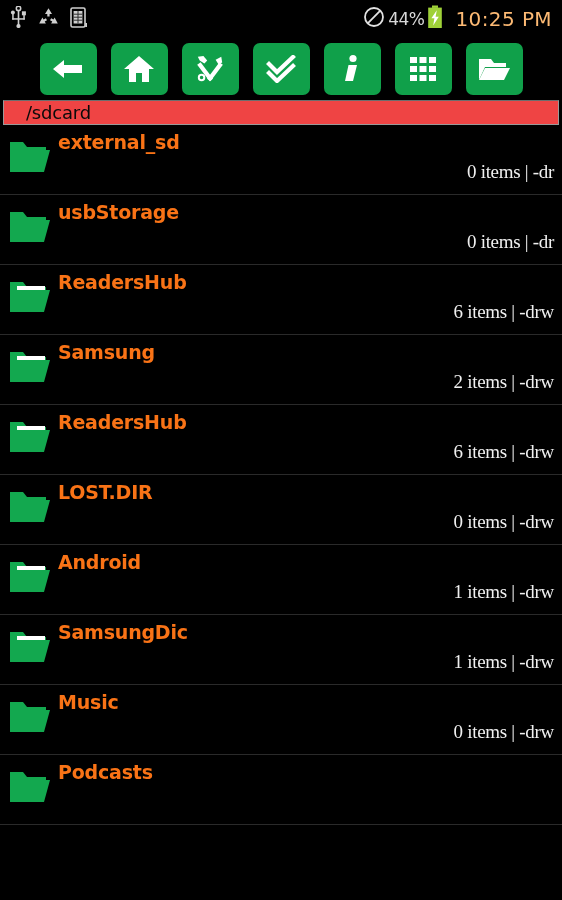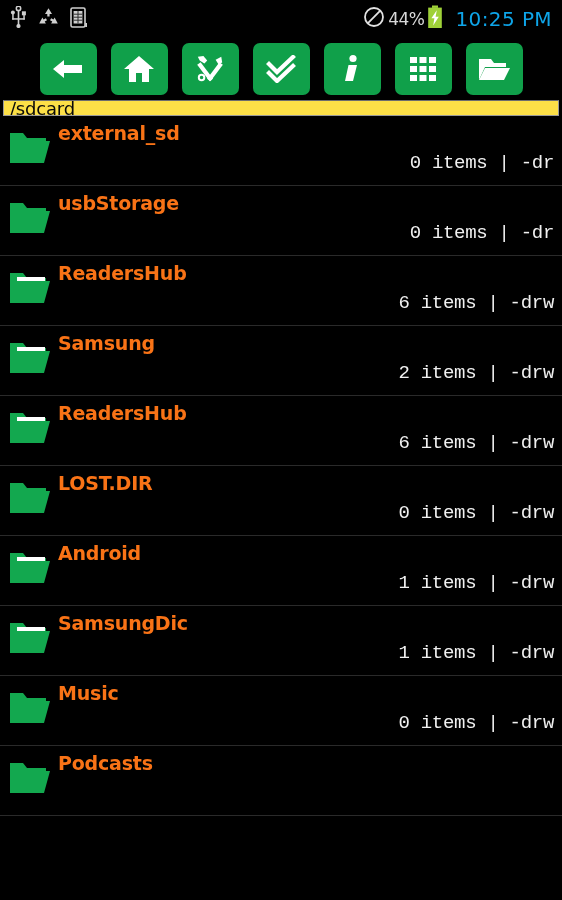"10:25 PM" #clock { color: #0ea5e9 -> #fdba74 }
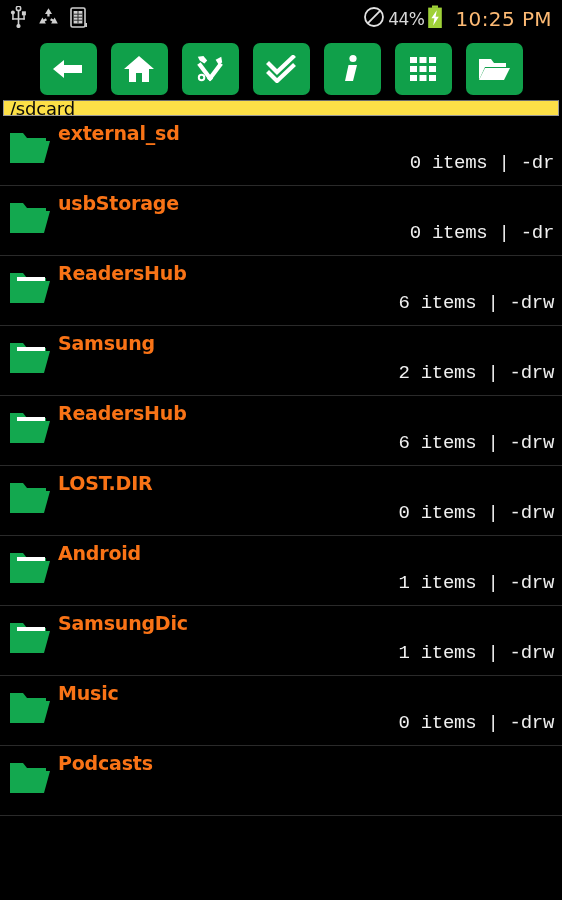"/sdcard" #path-bar { background: #fde047 -> #ef4444; height: 16px -> 25px; padding-left: 6px -> 22px }
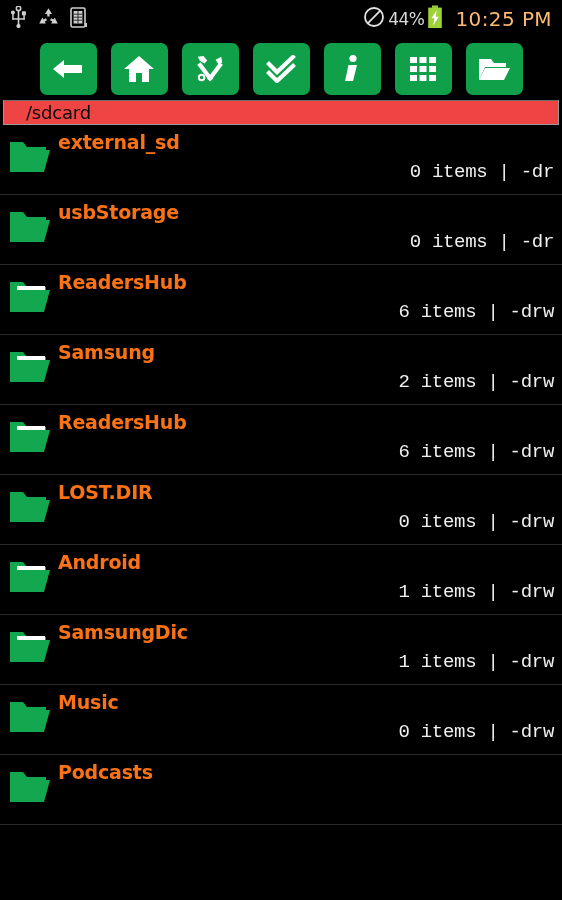"0 items | -dr" .row-meta { font-family: Liberation Mono, monospace -> Liberation Serif, serif }
